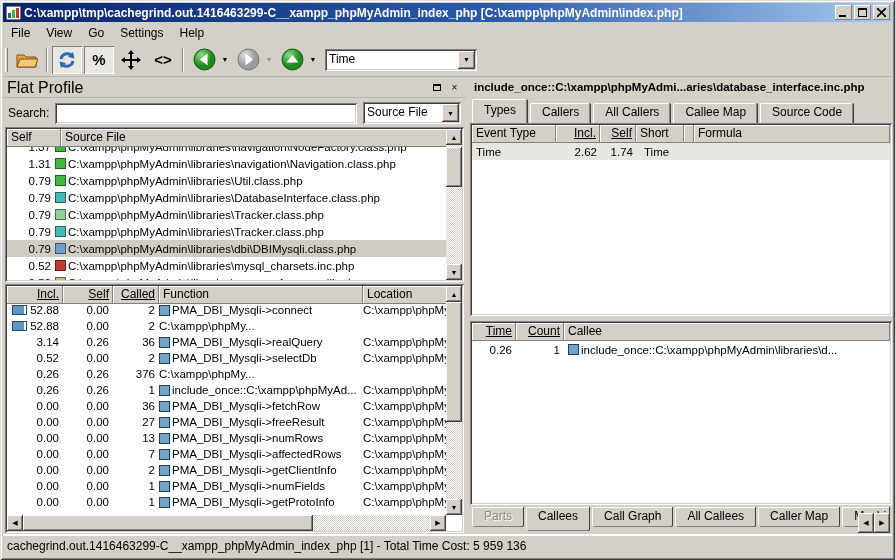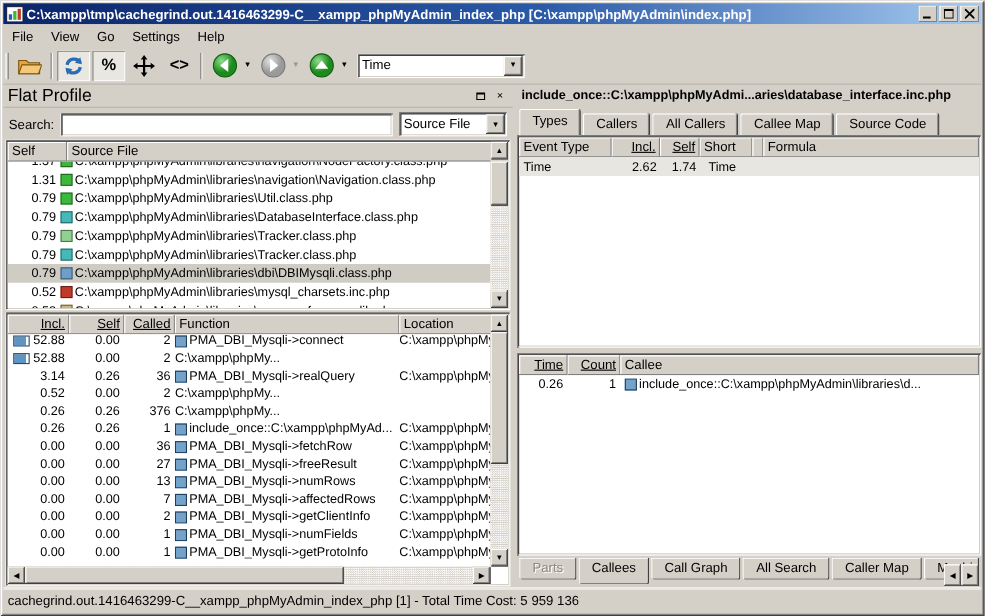"PMA_DBI_Mysqli->selectDb" span.c-func { html: none -> <span> <span></span> <span>PMA_DBI_Mysqli-&gt;selectDb</span> </span> }
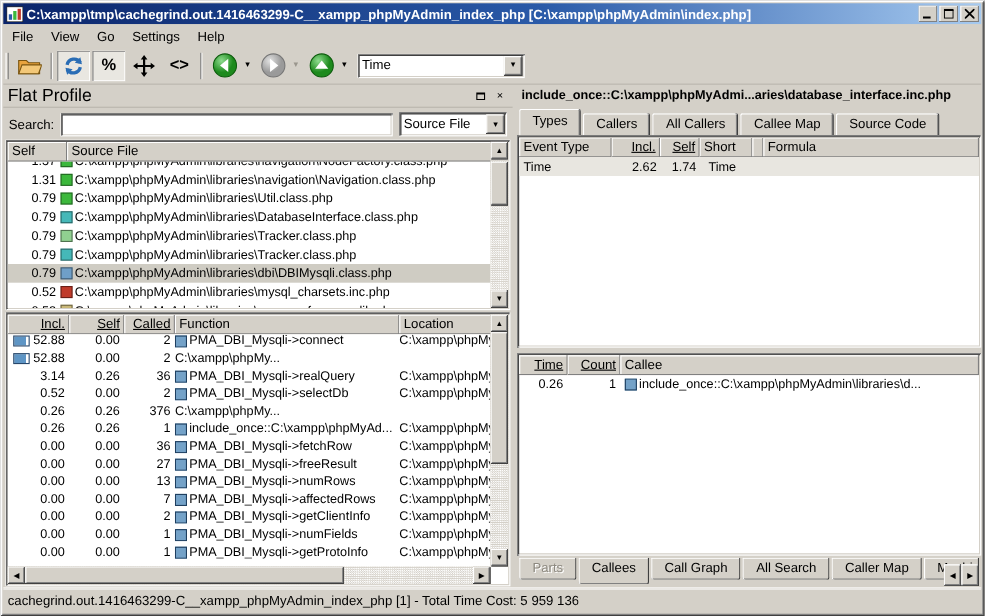"All Search" span.tab { text: Search -> Callees }
